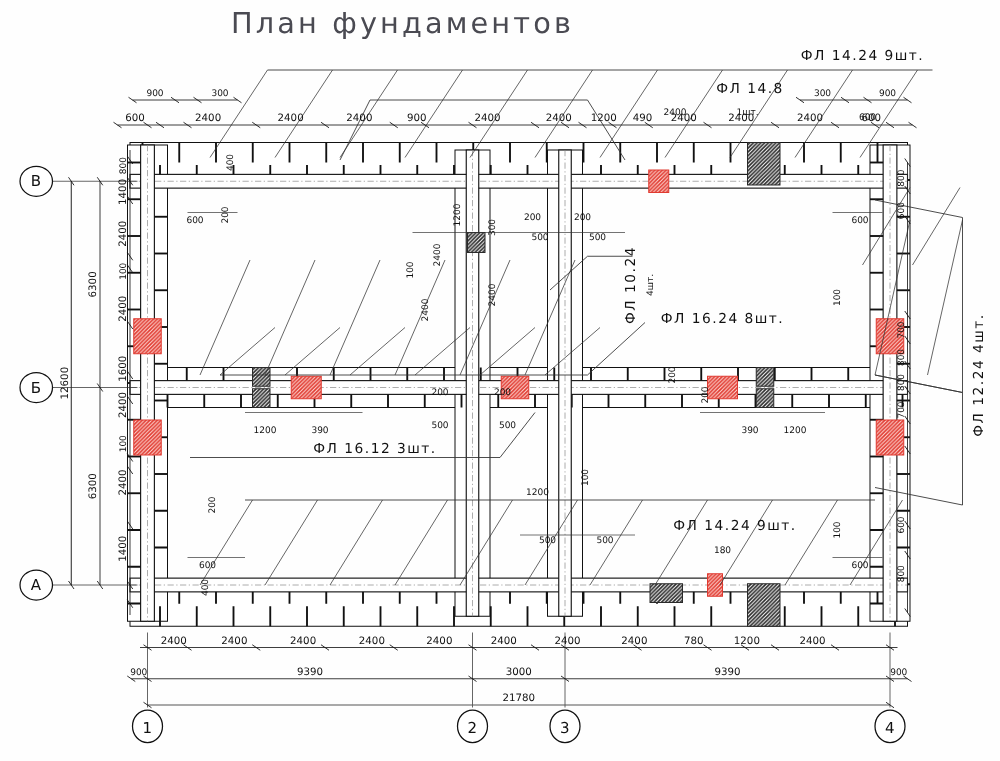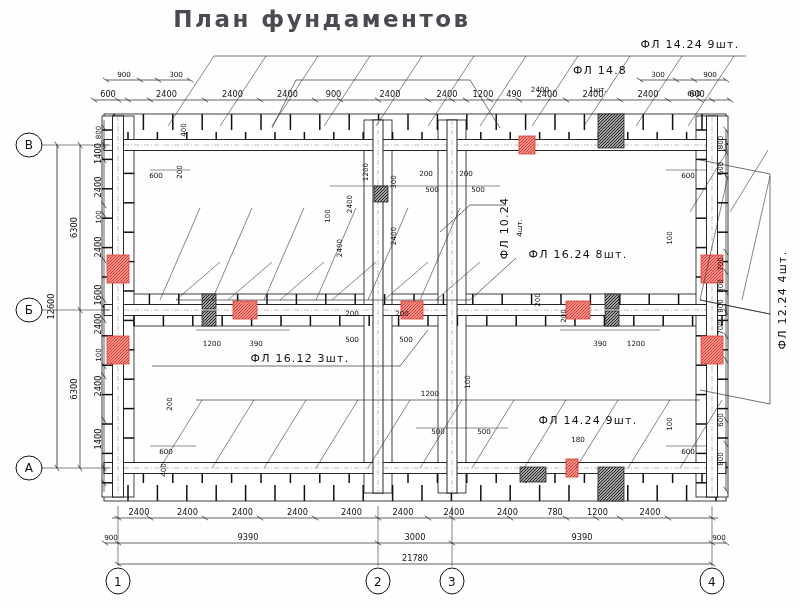"План фундаментов" .ttl { font-weight: 700 -> 400 }
